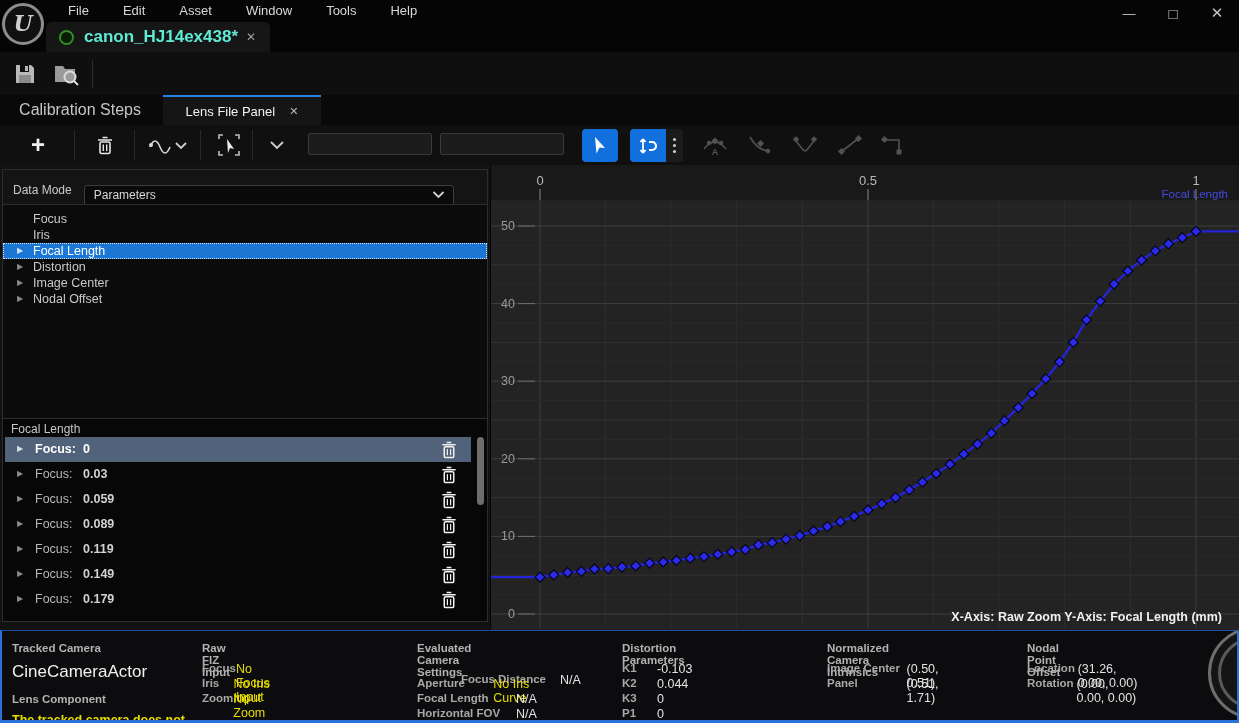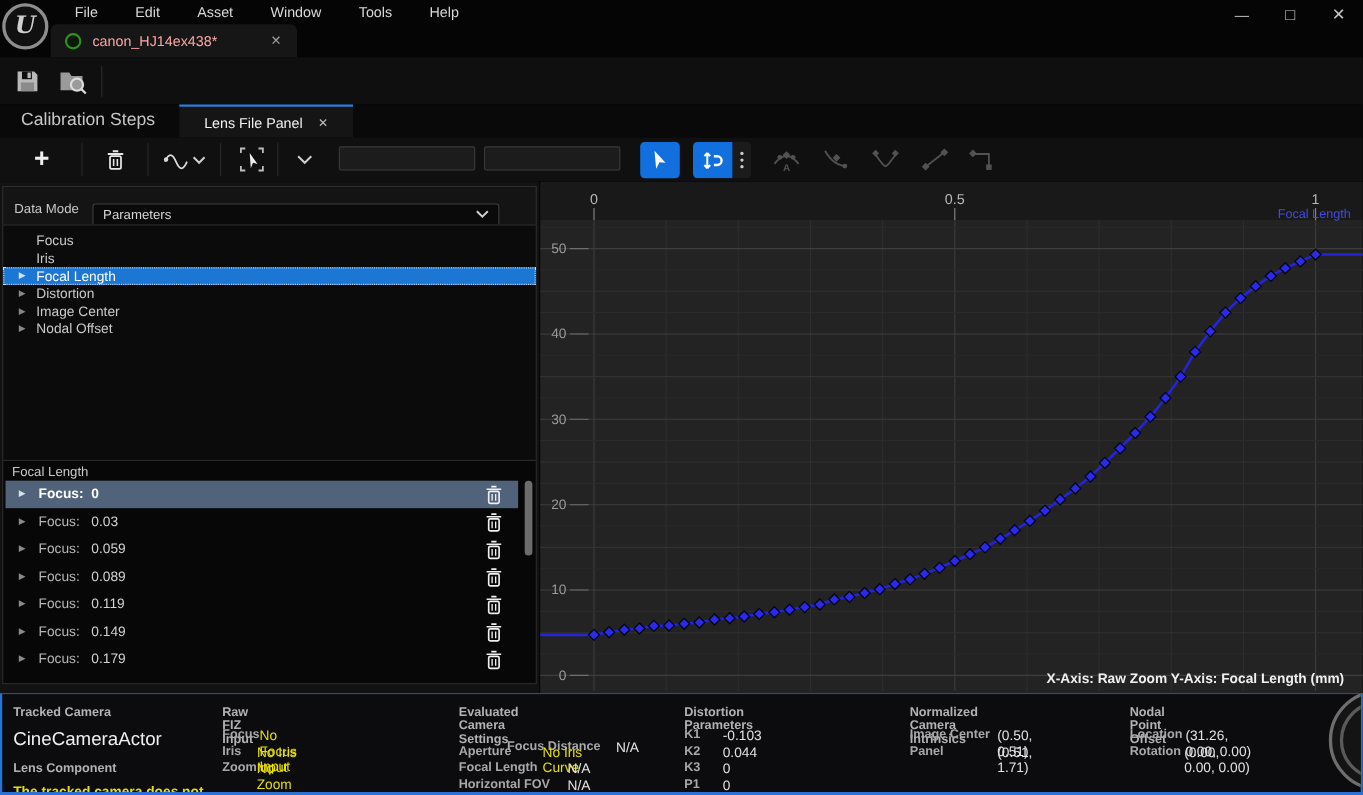"canon_HJ14ex438*" #asset-tab-label { color: #fca5a5 -> #5eead4; font-size: 13px -> 17px; font-weight: none -> bold }
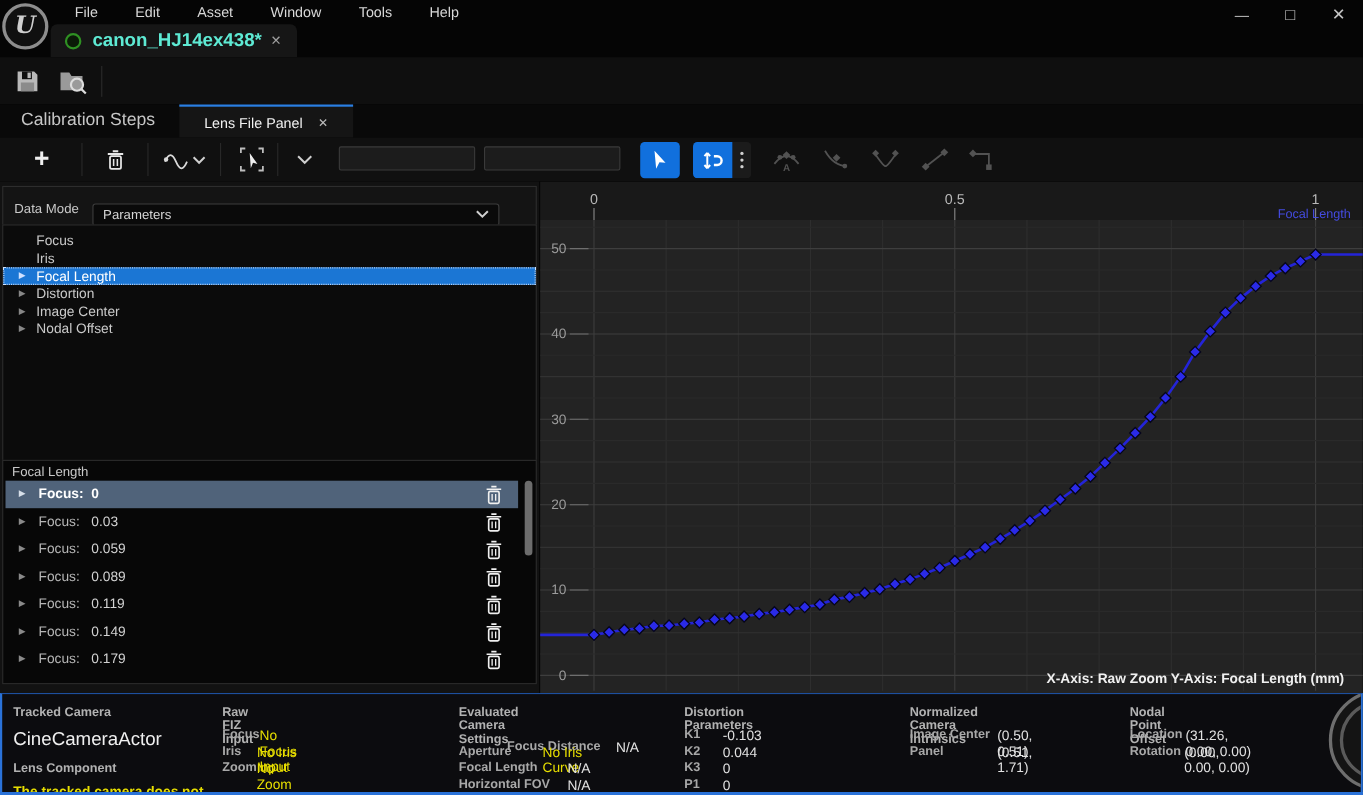"0.03" .frow .fvalue { font-weight: none -> bold }
